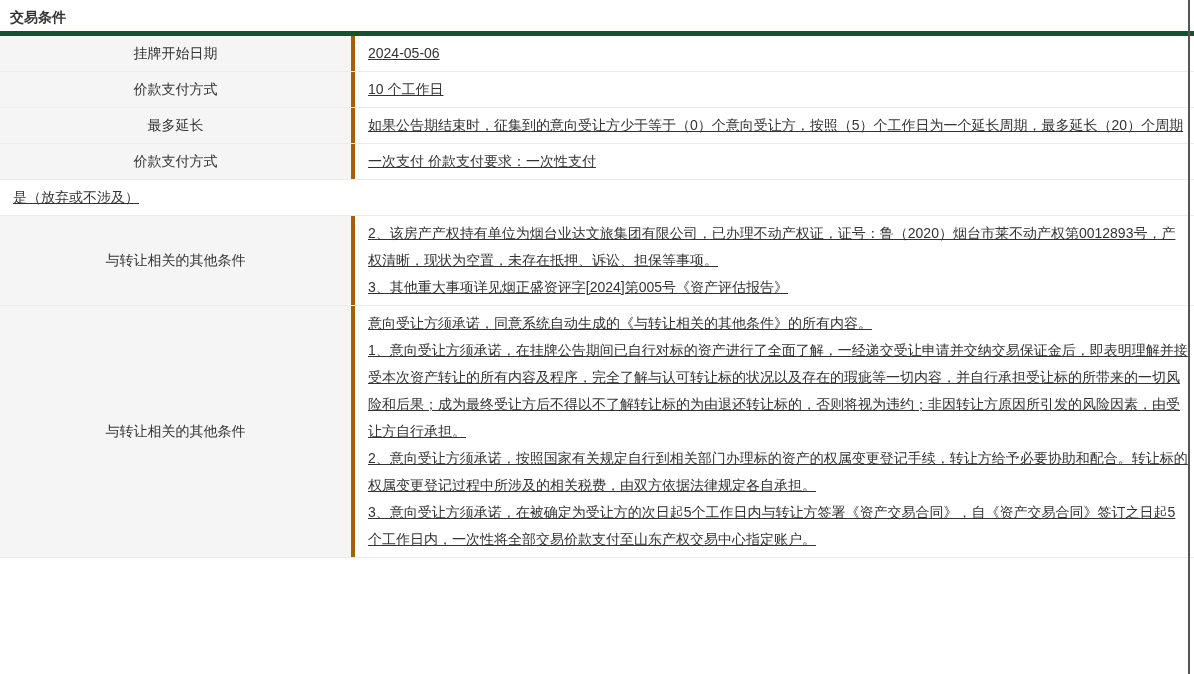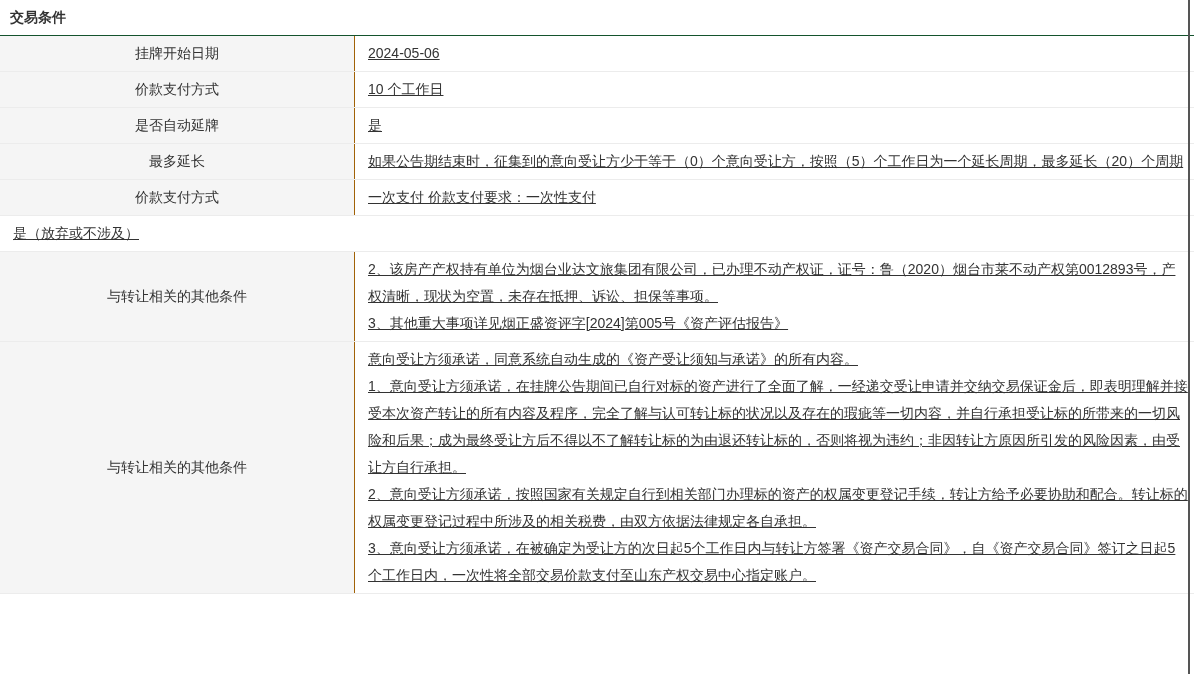"交易条件" .section-header { border-bottom: 1px solid #14532d -> 5px solid #14532d }
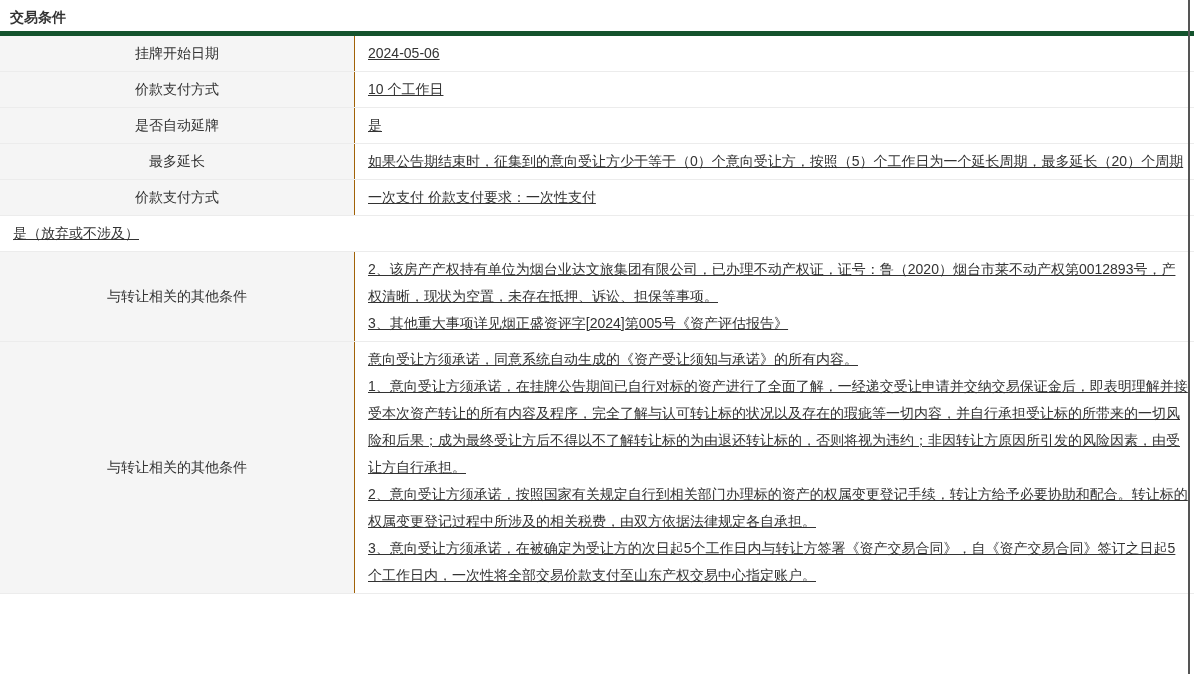"挂牌开始日期" .cell.label { border-right: 1px solid #a16207 -> 4px solid #a16207 }
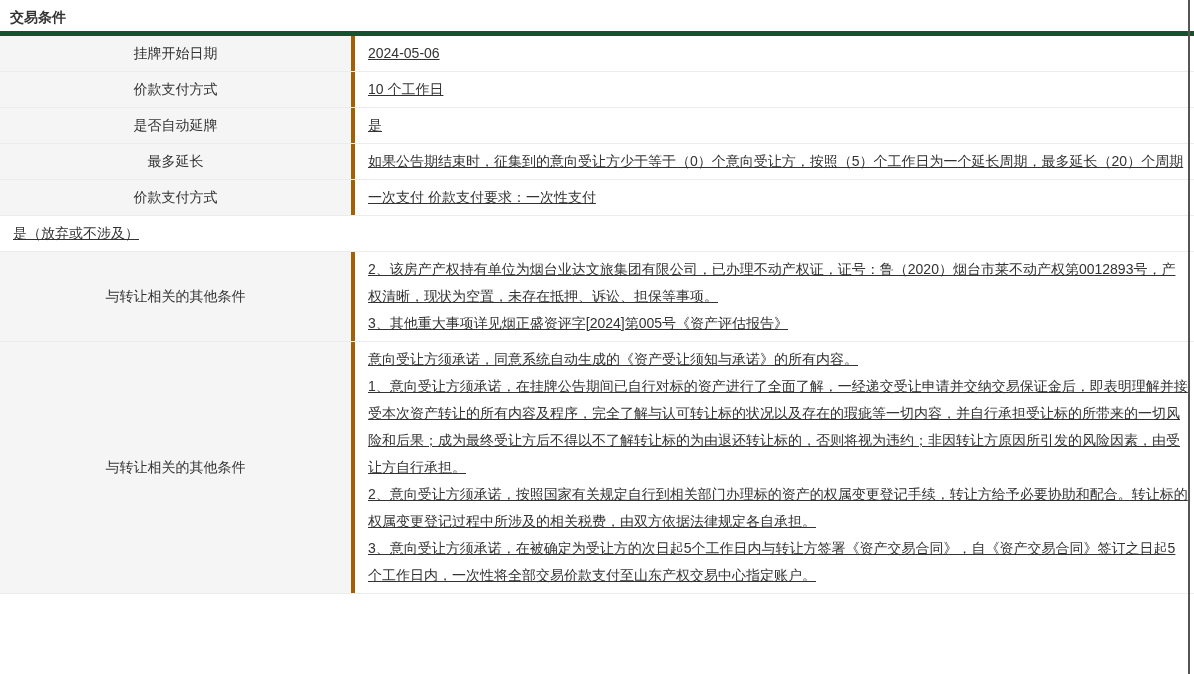"是否自动延牌" div.row { html: <div> <div>是否自动延牌</div> <div> <p>是</p> </div> </div> -> none }
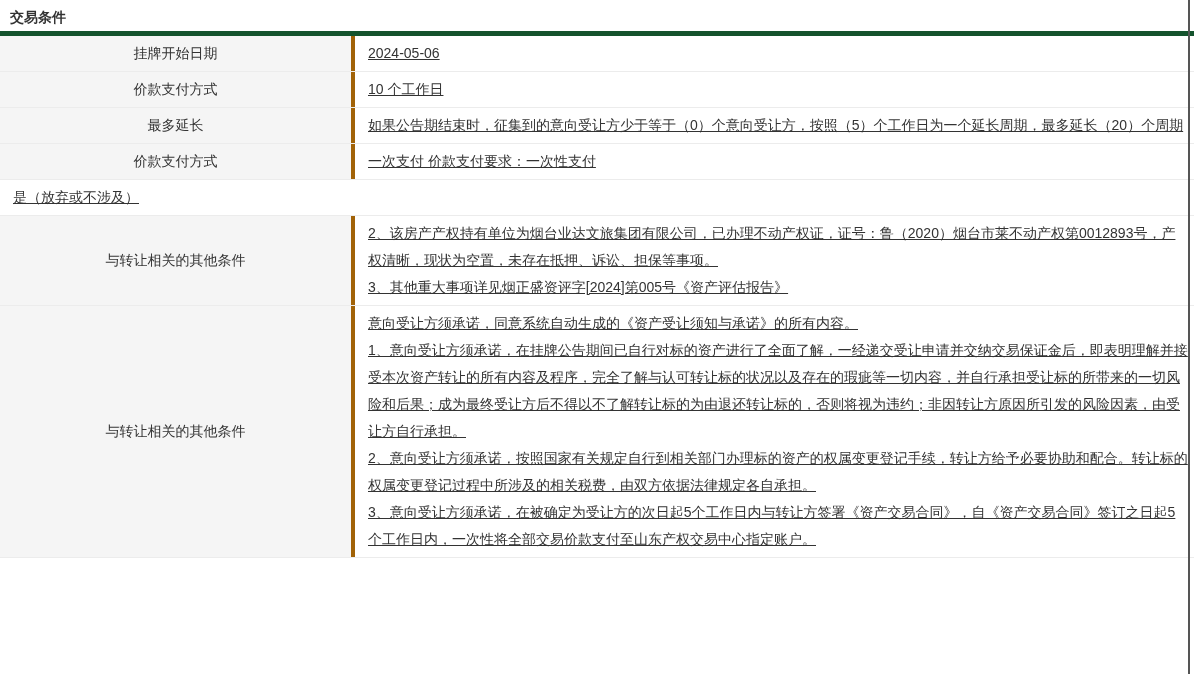"意向受让方须承诺，同意系统自动生成的《资产受让须知与承诺》的所有内容。" p { text: 资产受让须知与承诺 -> 与转让相关的其他条件 }
